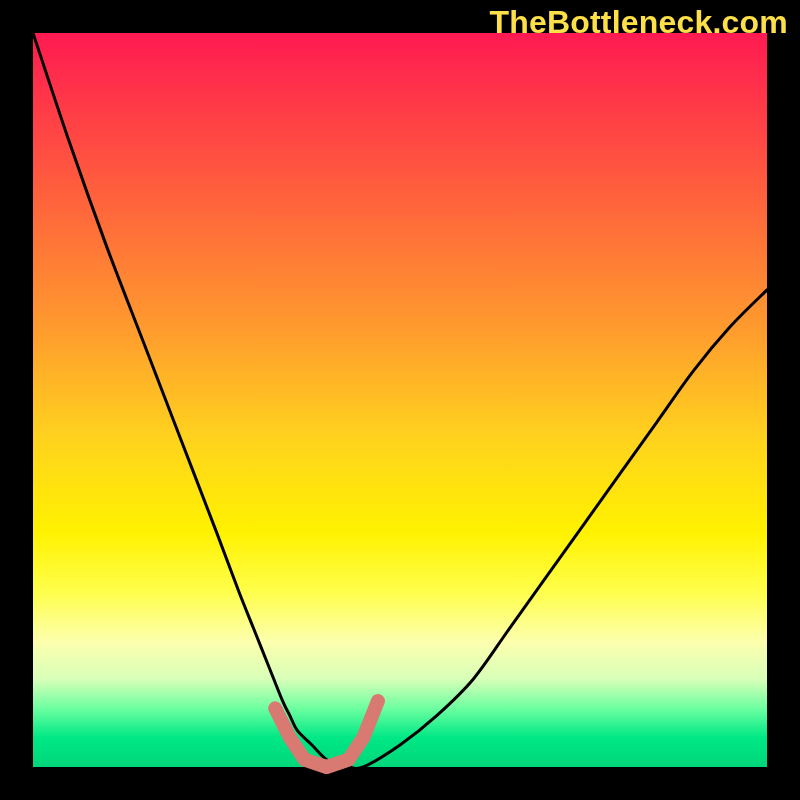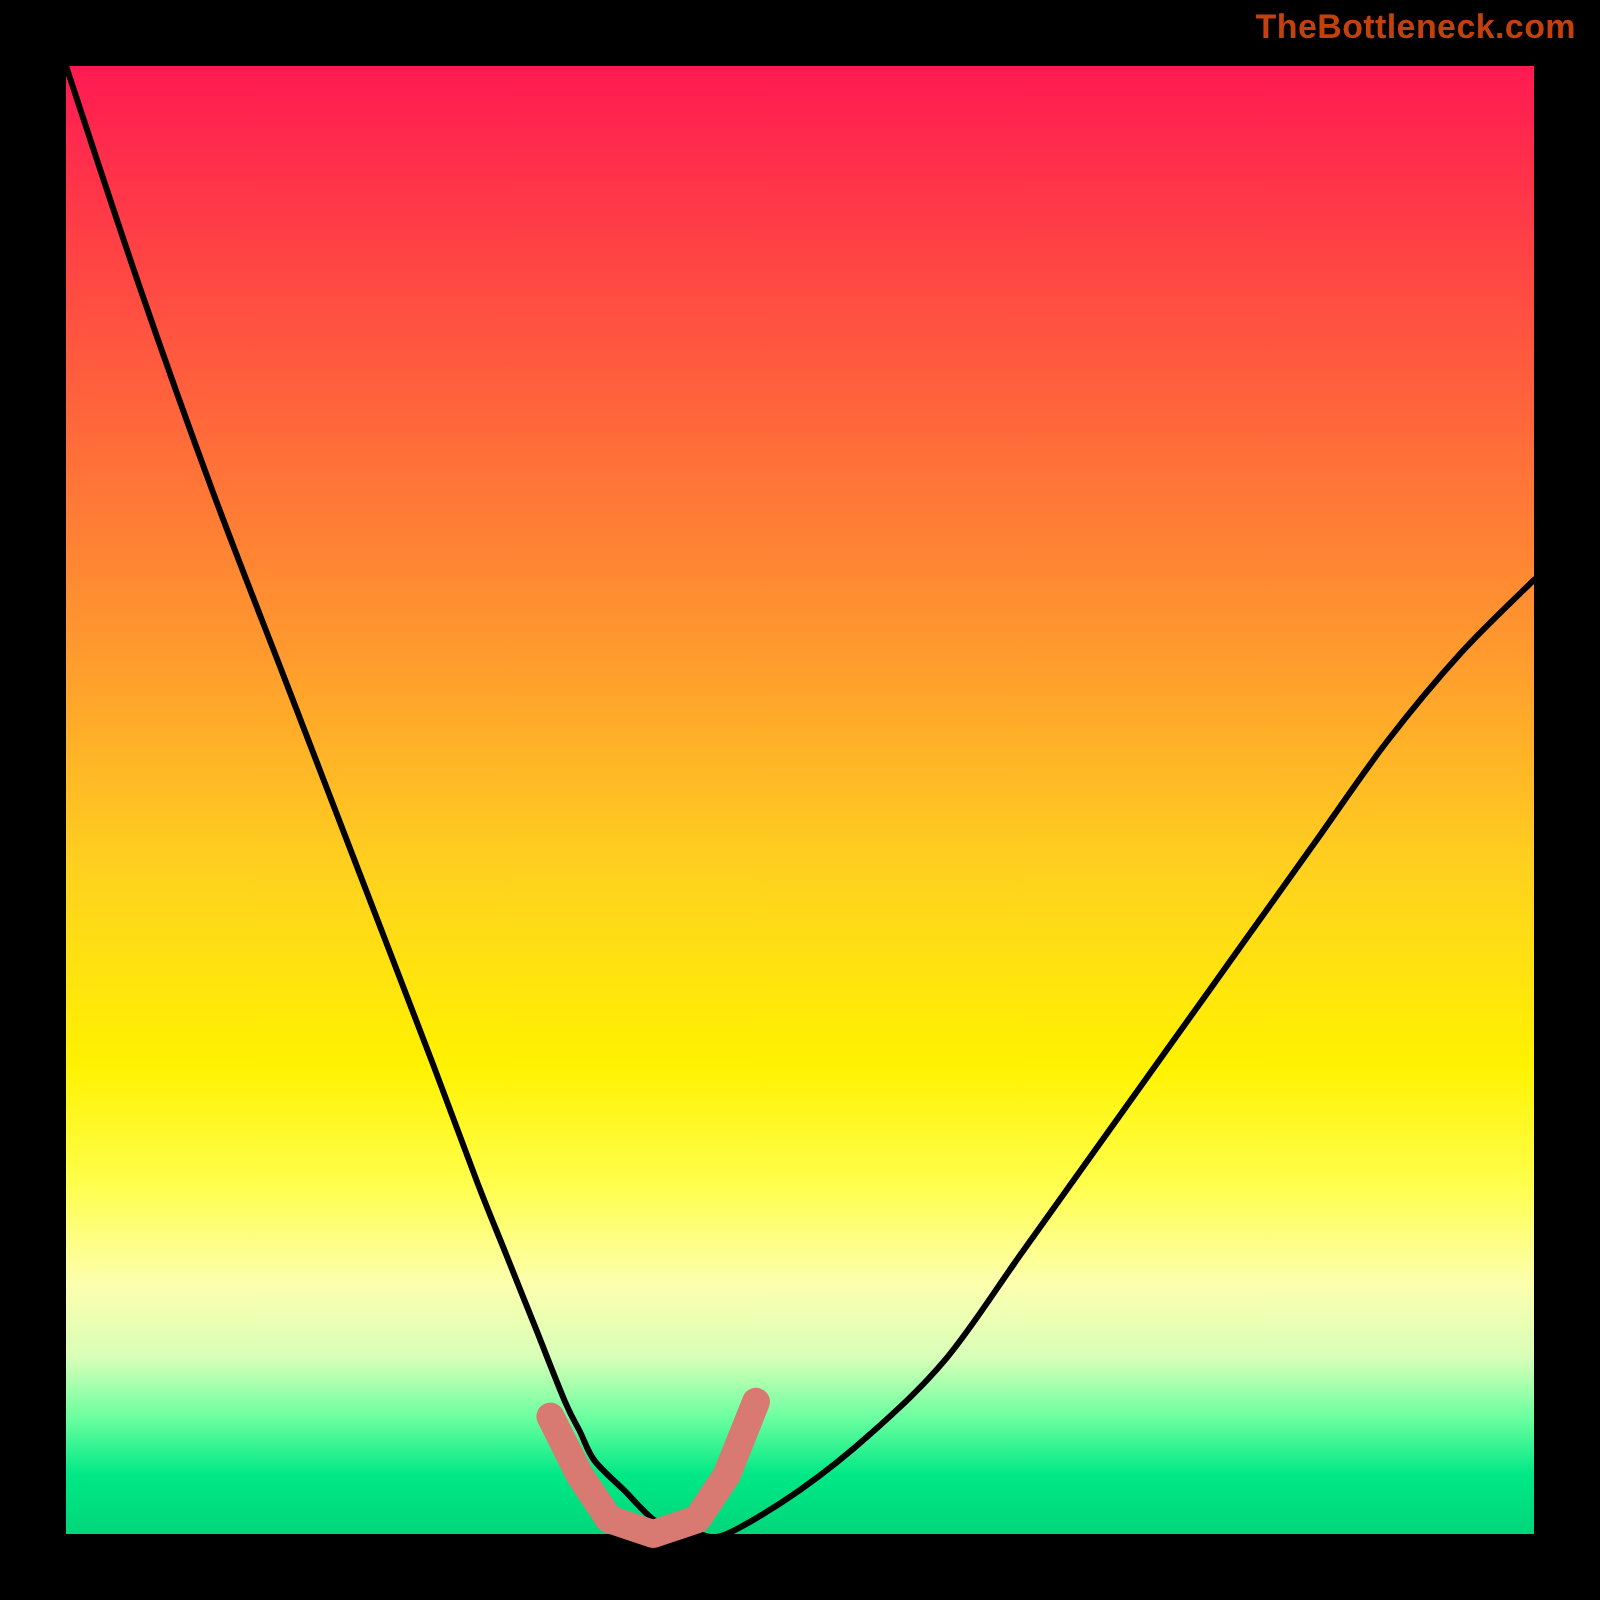"TheBottleneck.com" .watermark { color: #c2410c -> #fde047; font-size: 17px -> 32px }
